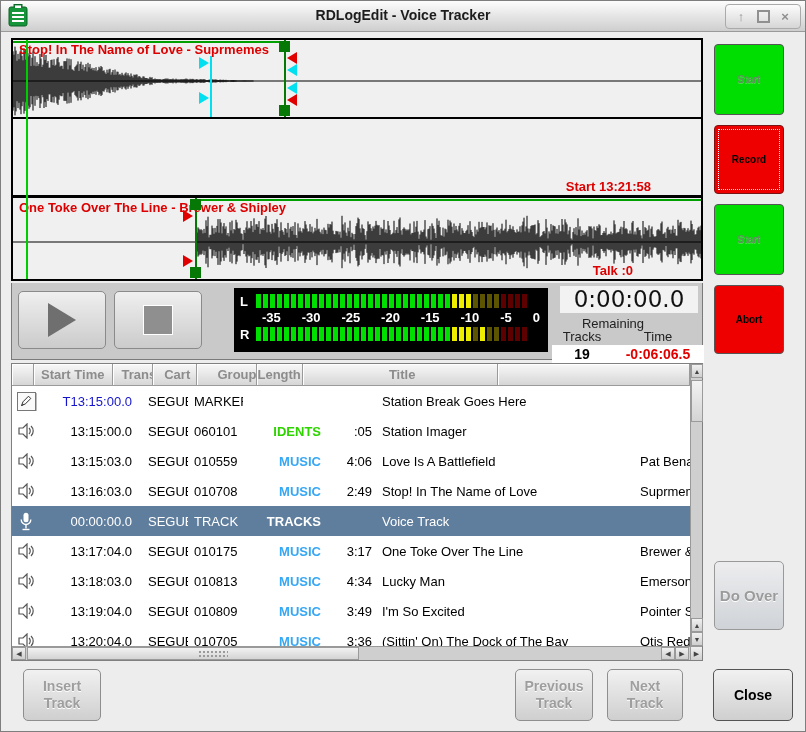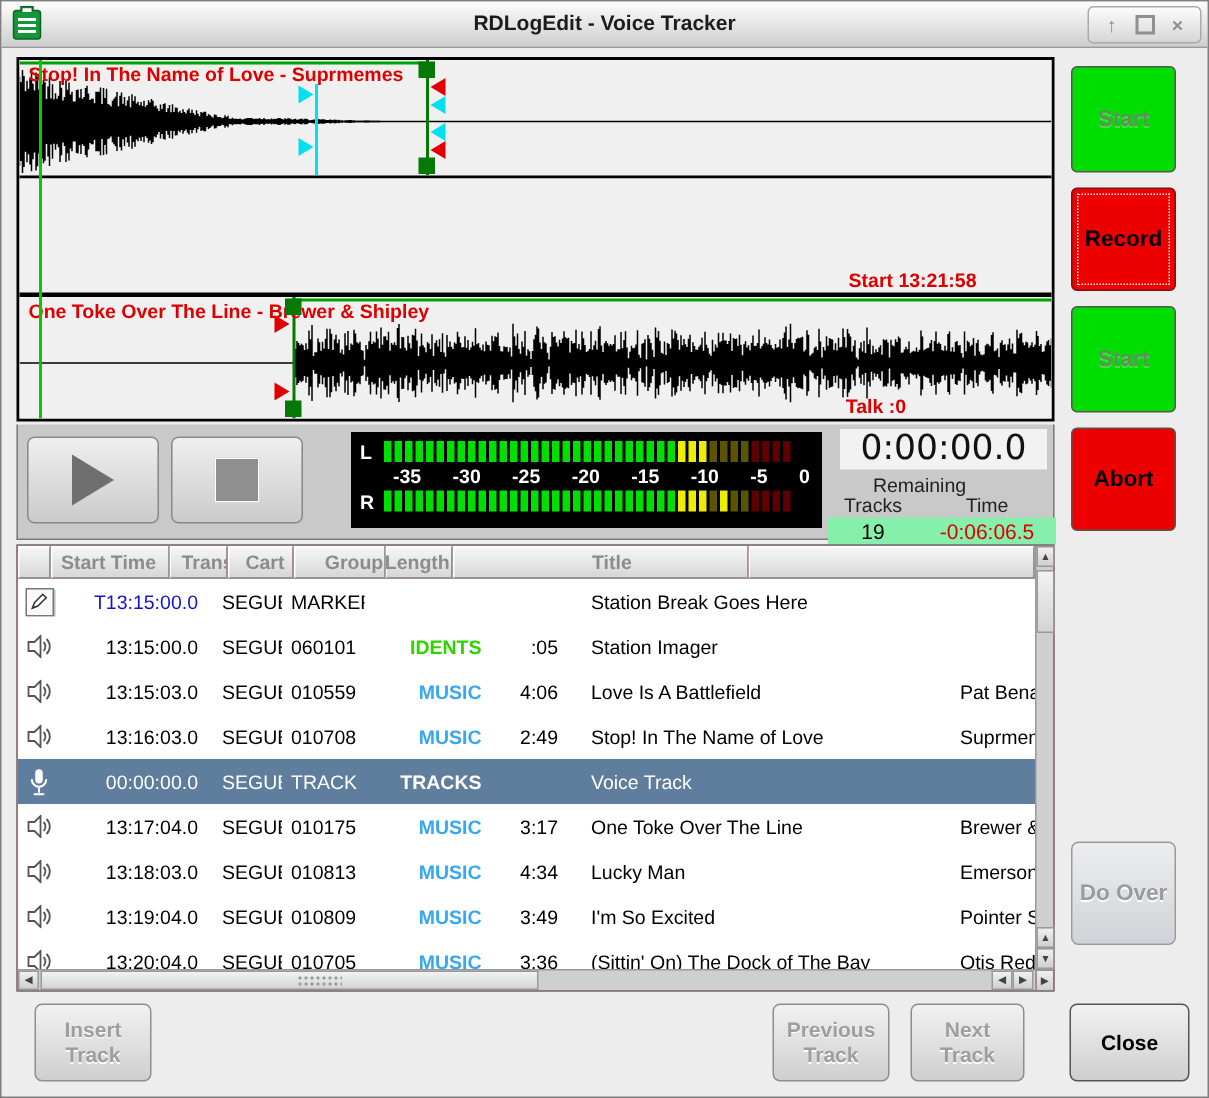"Start" .bigbtn { font-size: 15px -> 10px }
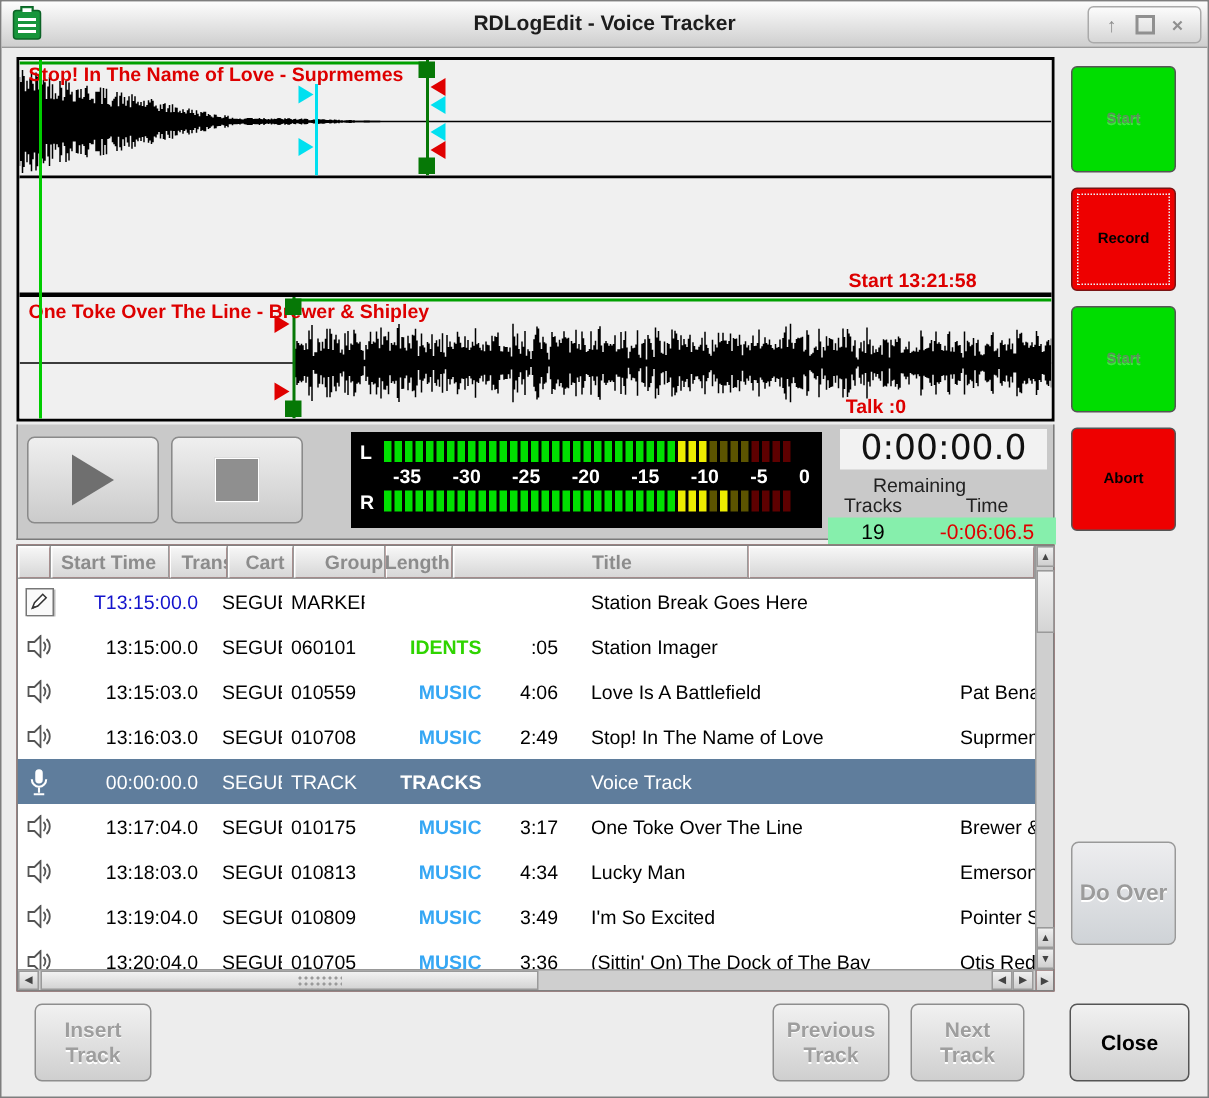"Talk :0" span.wave-caption { right: 97px -> 68px }
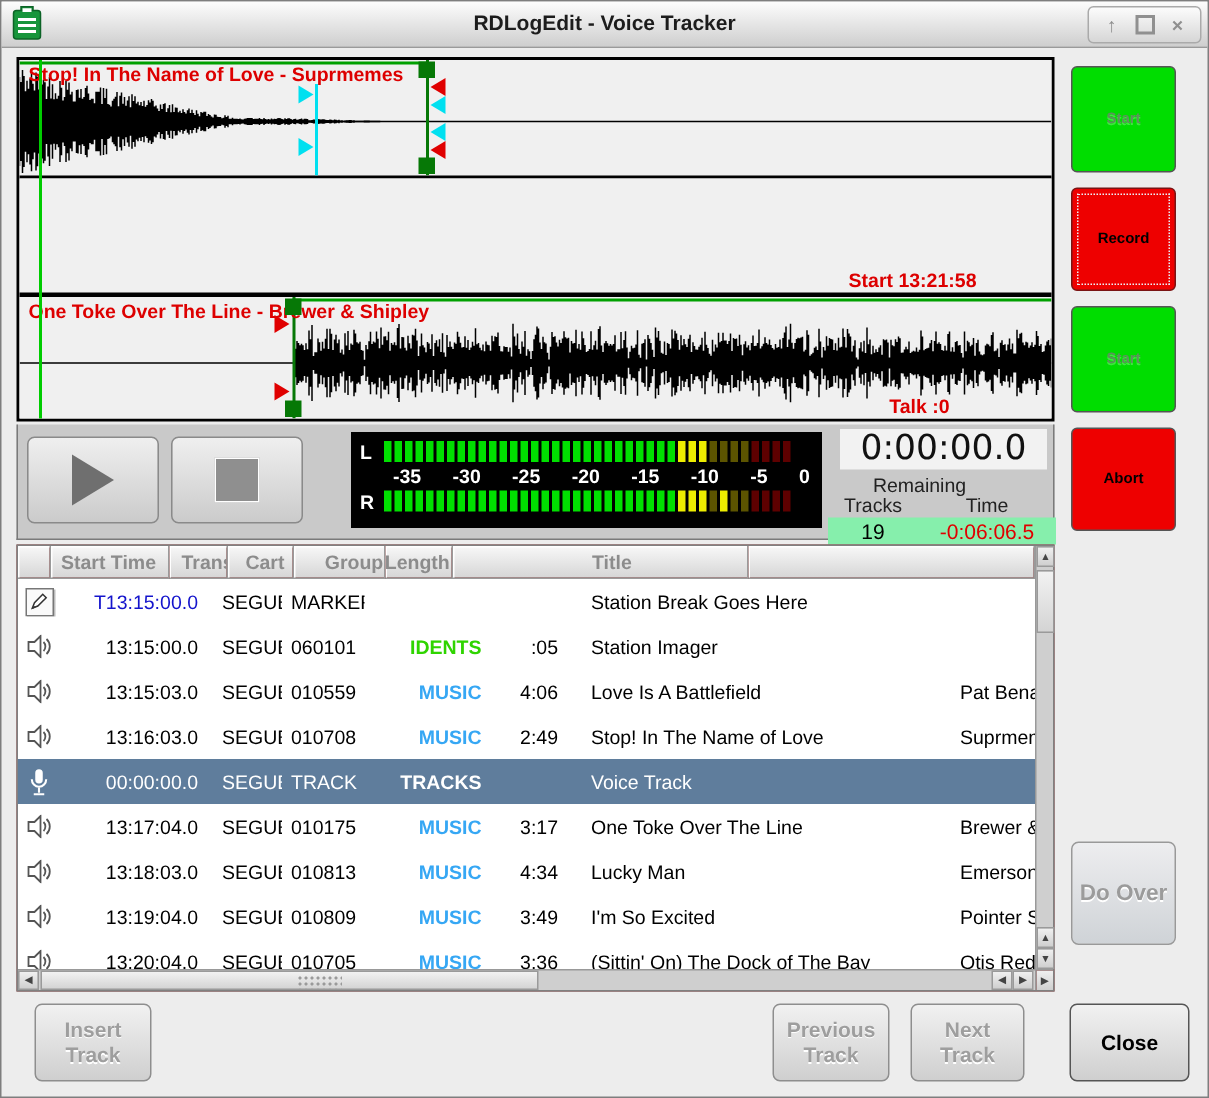"19" .rem-value { background: #86efac -> #ffffff; font-weight: normal -> bold }
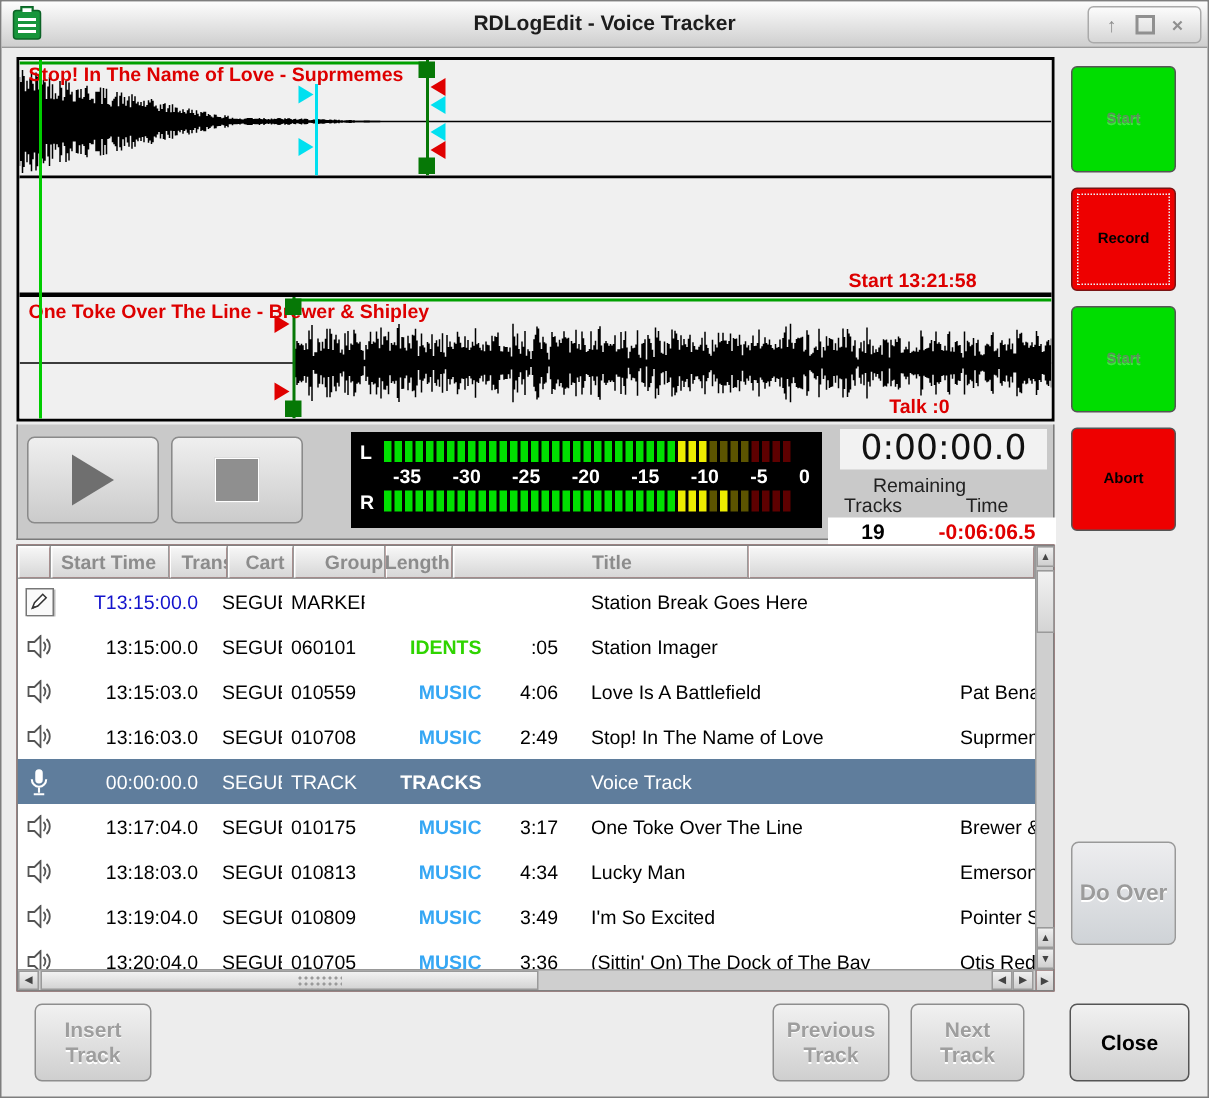"Title" .c-title { padding-left: 16px -> 4px }
